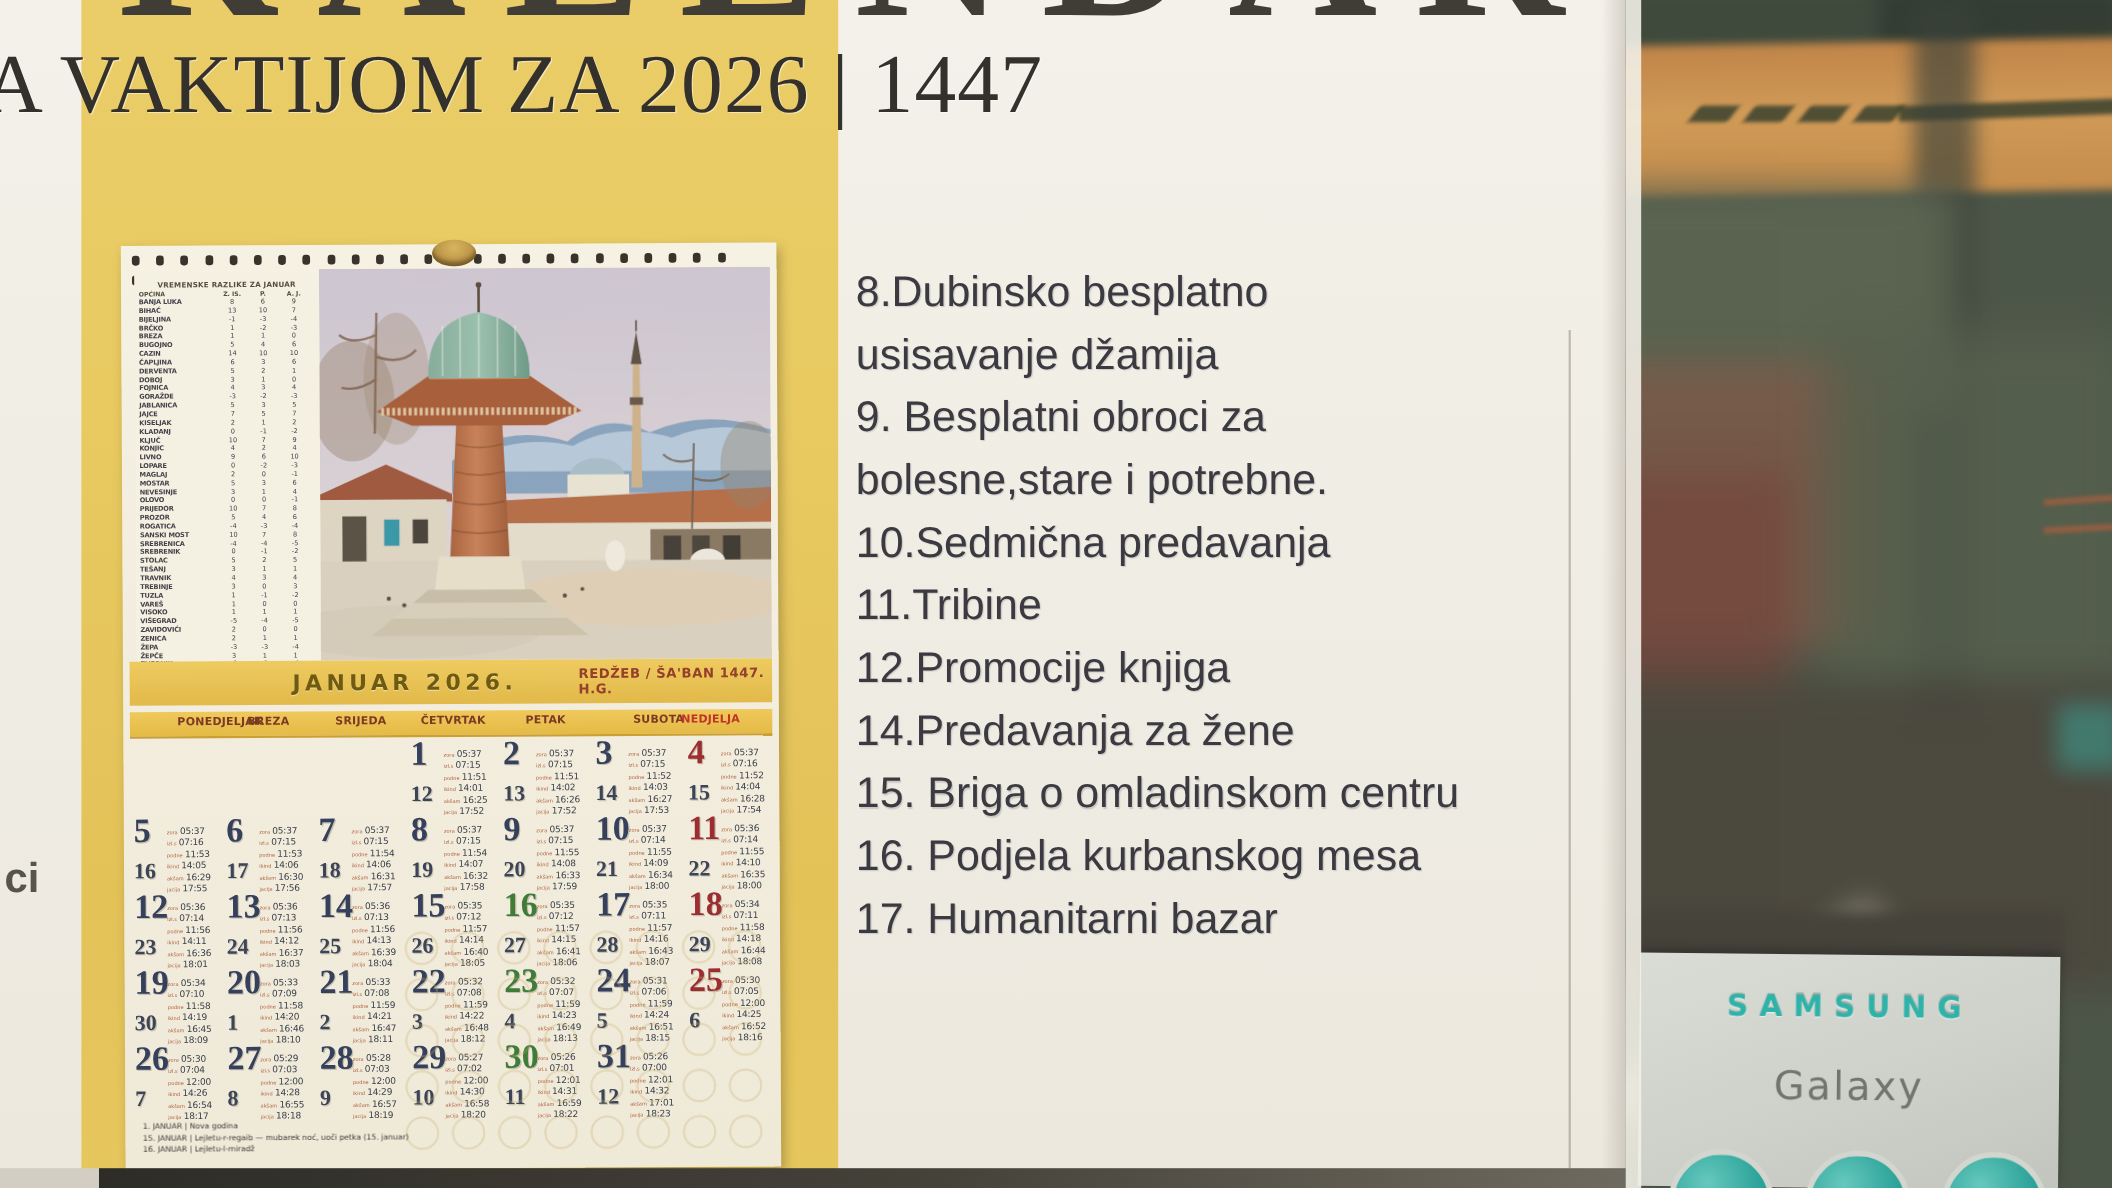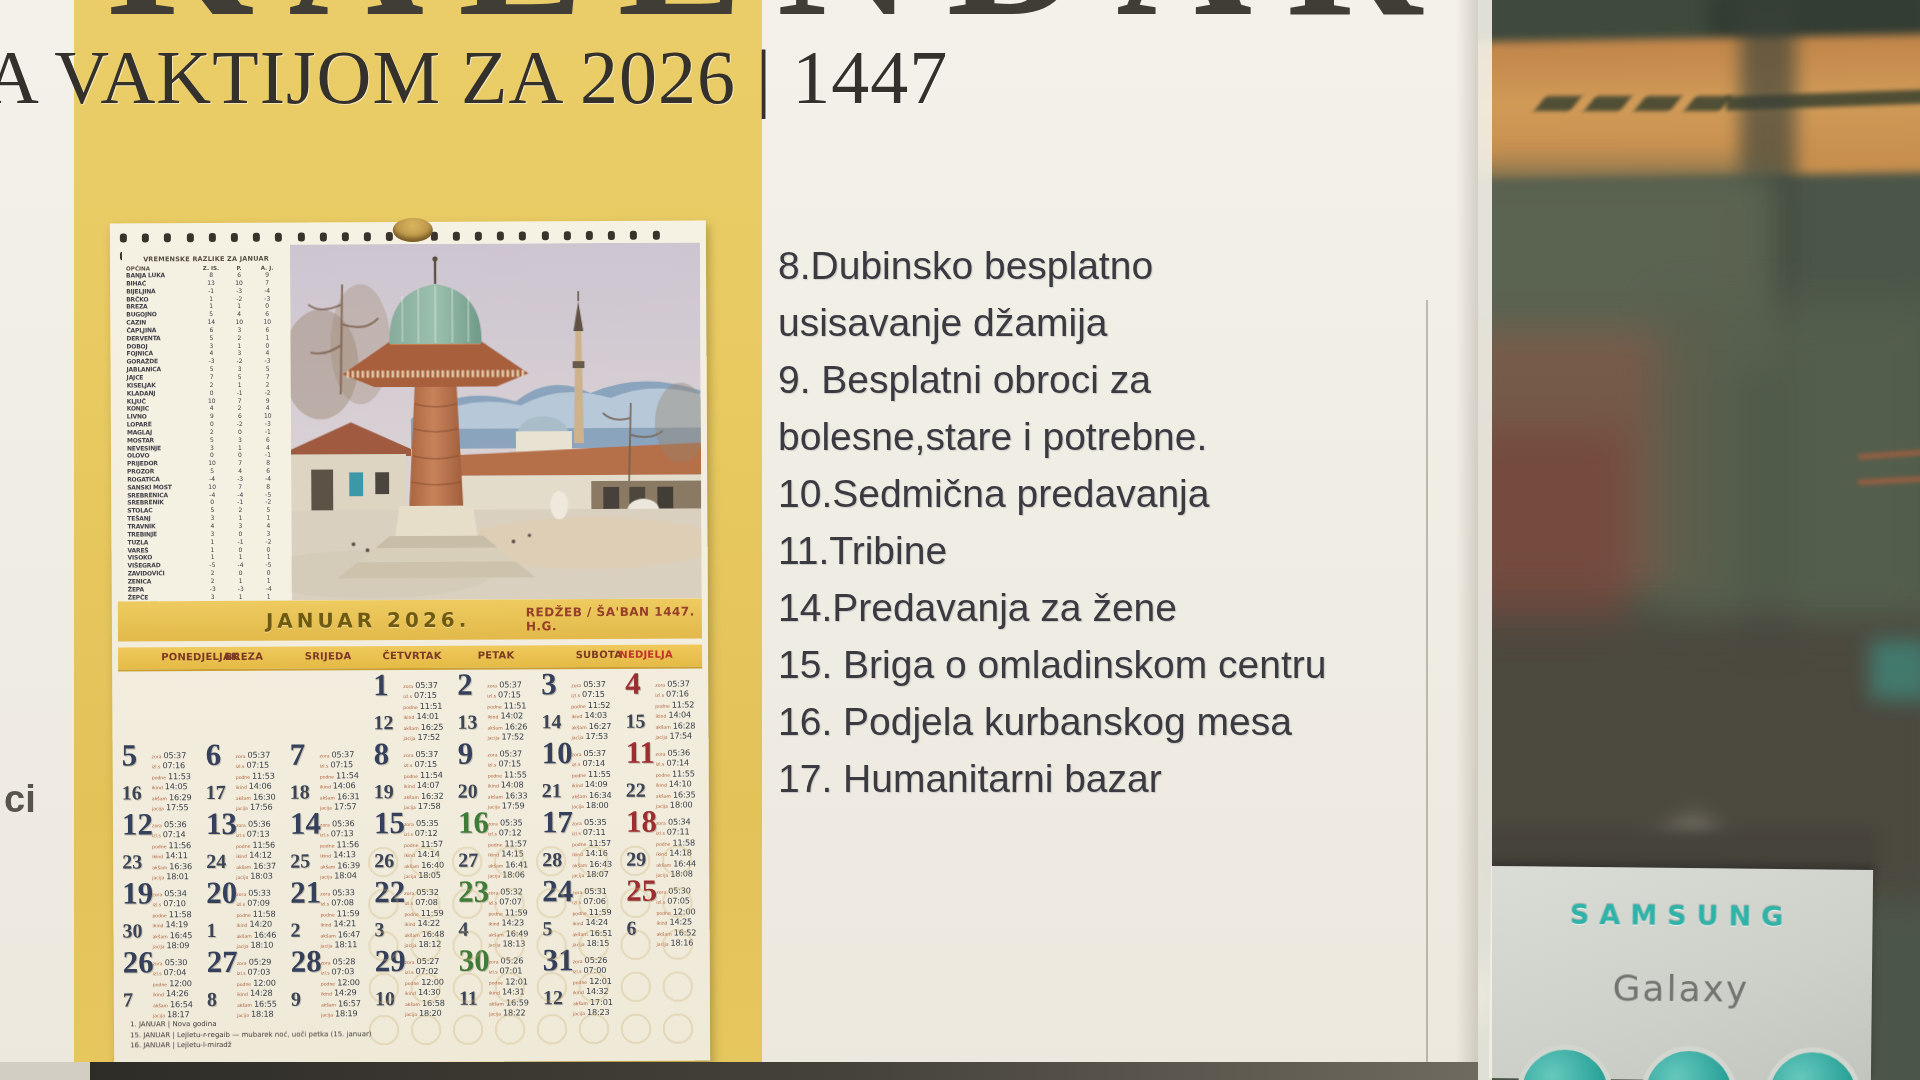"12.Promocije knjiga" div { html: none -> <div>12.Promocije knjiga</div> }
